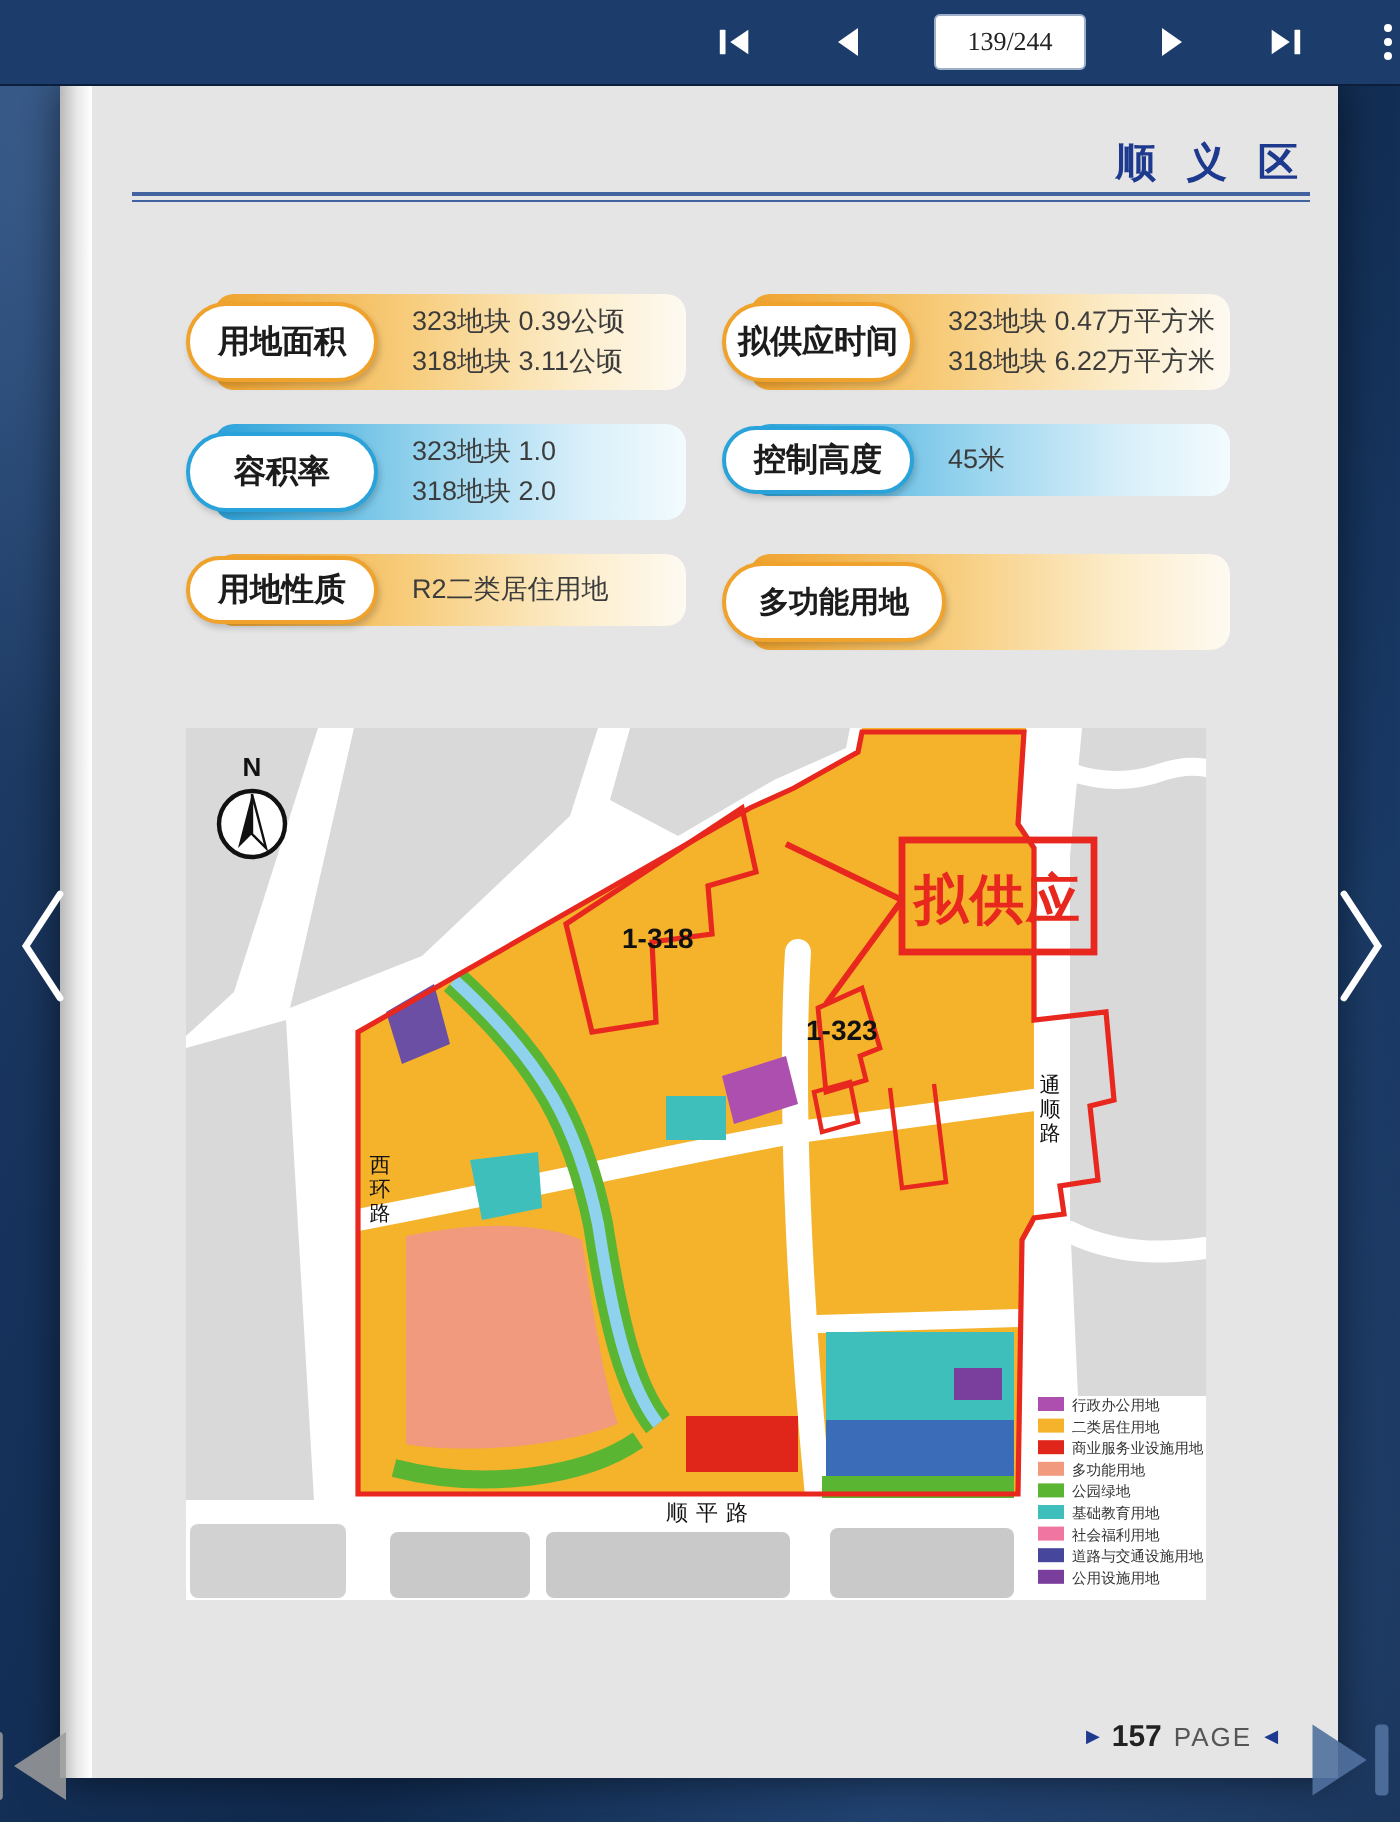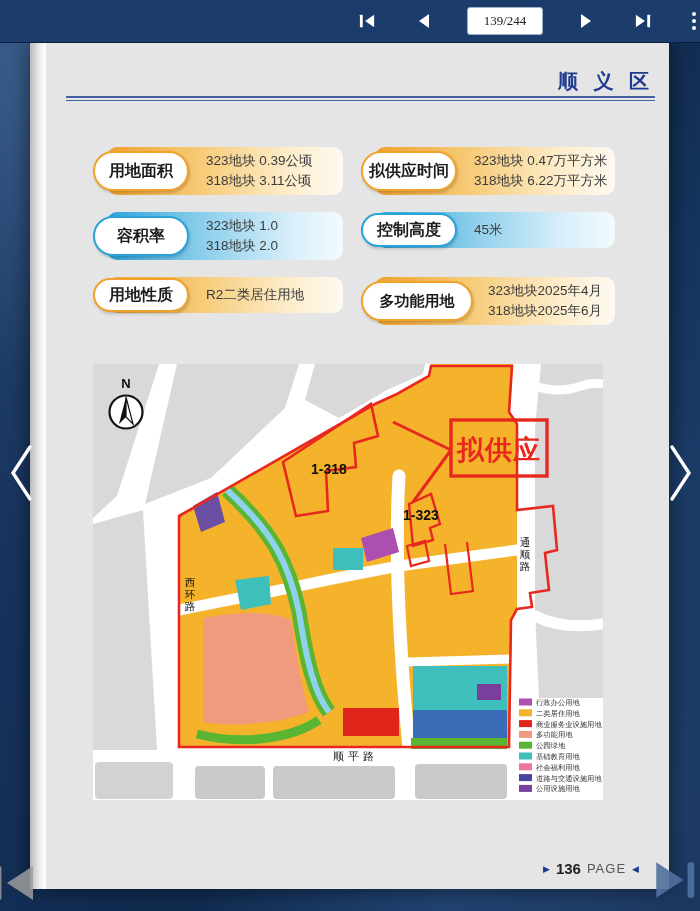"323地块2025年4月" div.values { html: <div> <span>323地块2025年4月</span> <span>318地块2025年6月</span> </div> -> none }
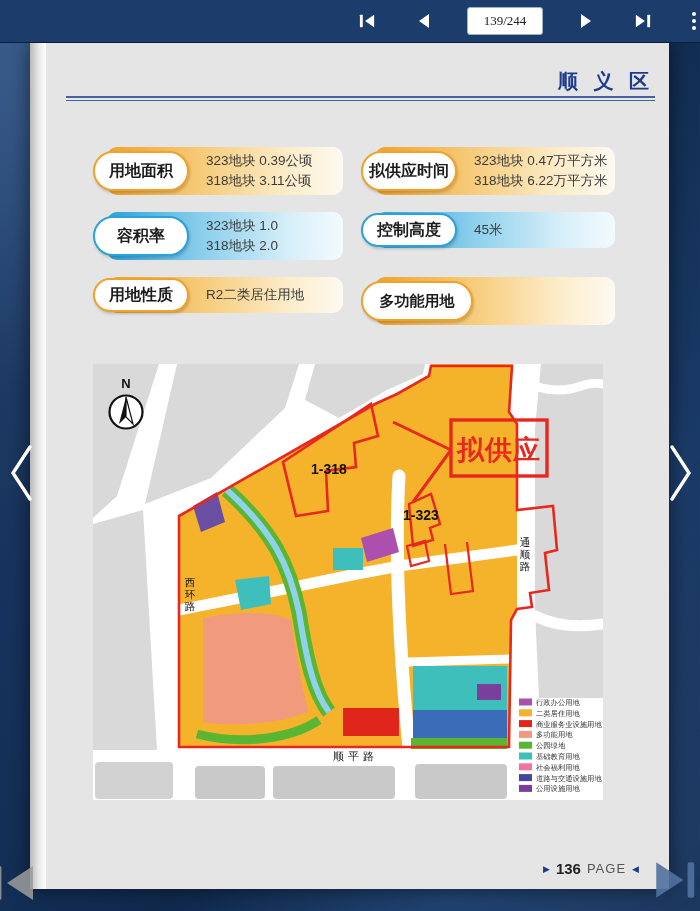"136" span.num { text: 136 -> 157 }
